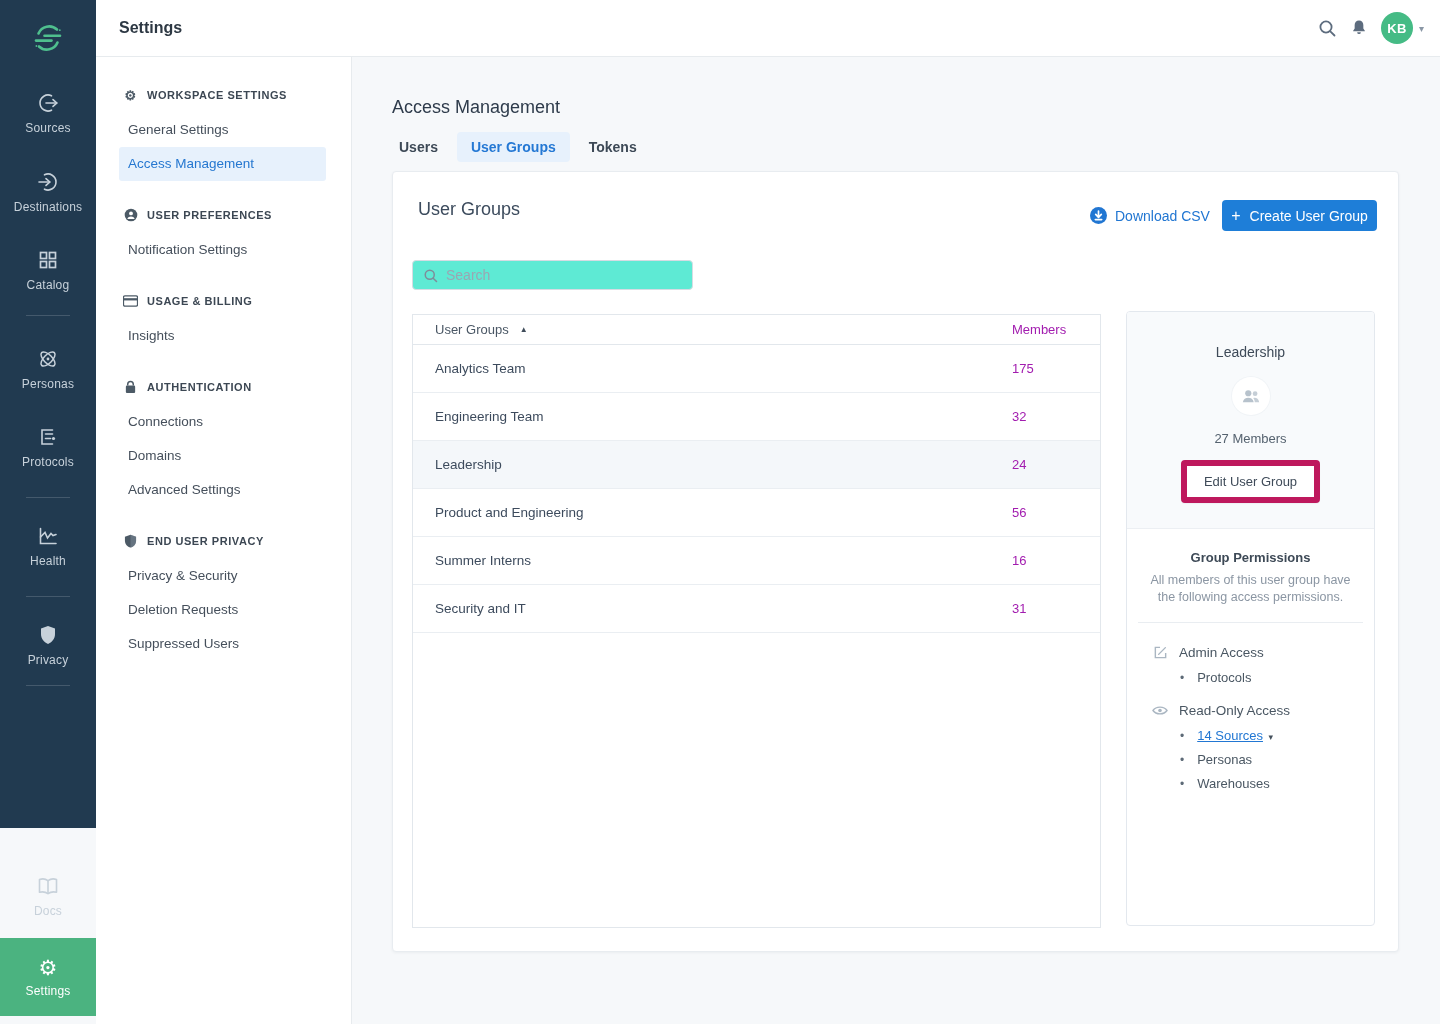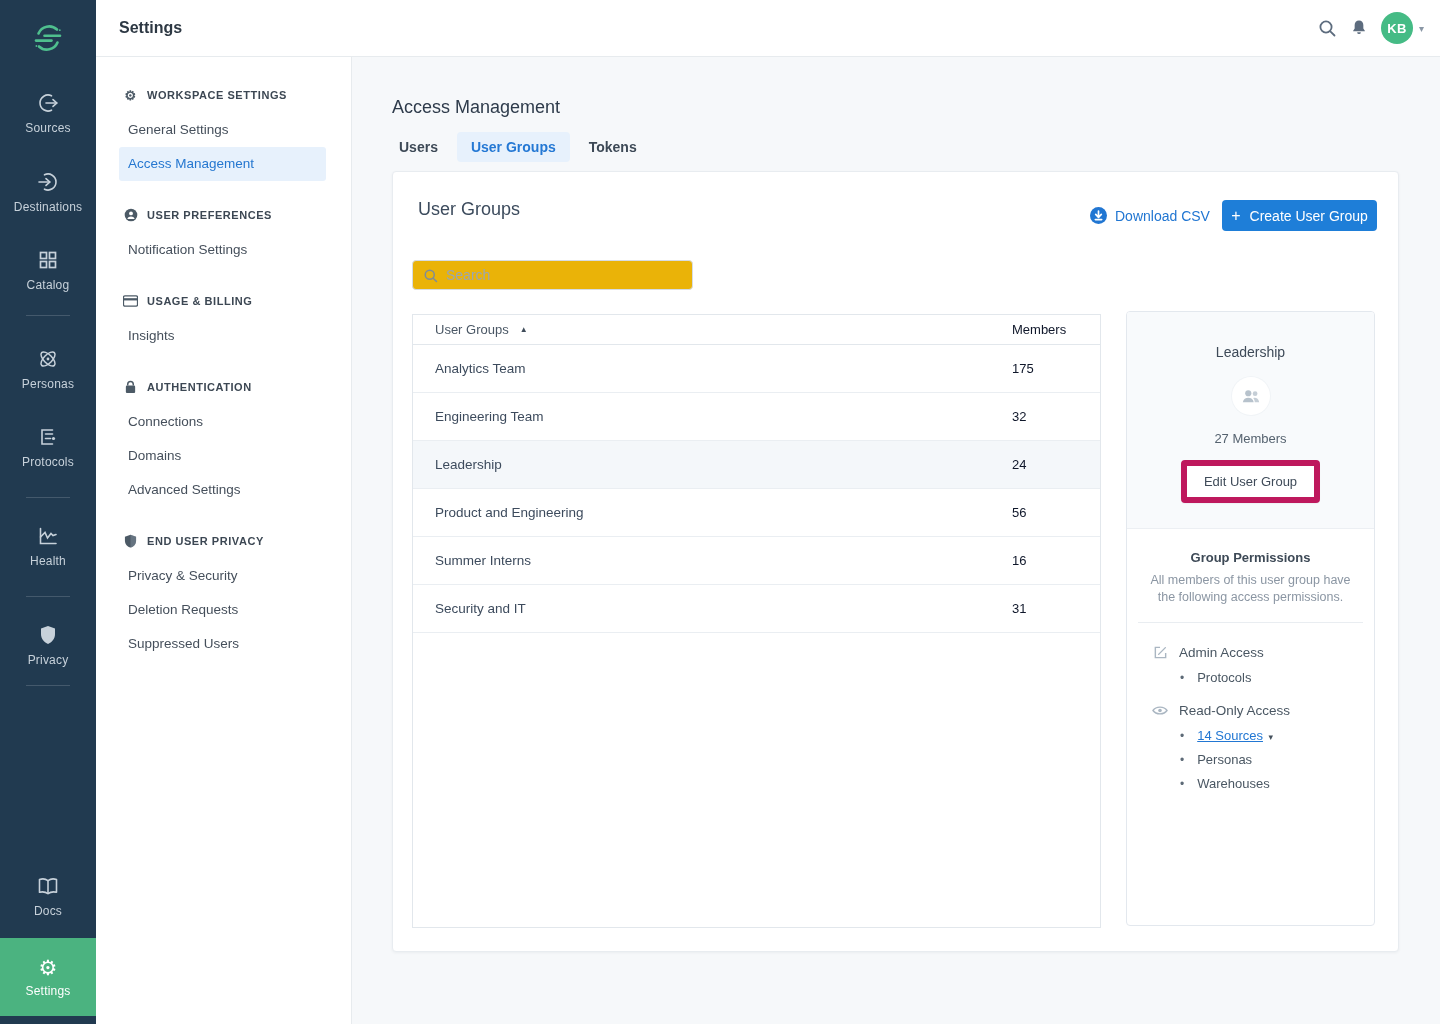"Sources" #left-rail { height: 1024px -> 828px }
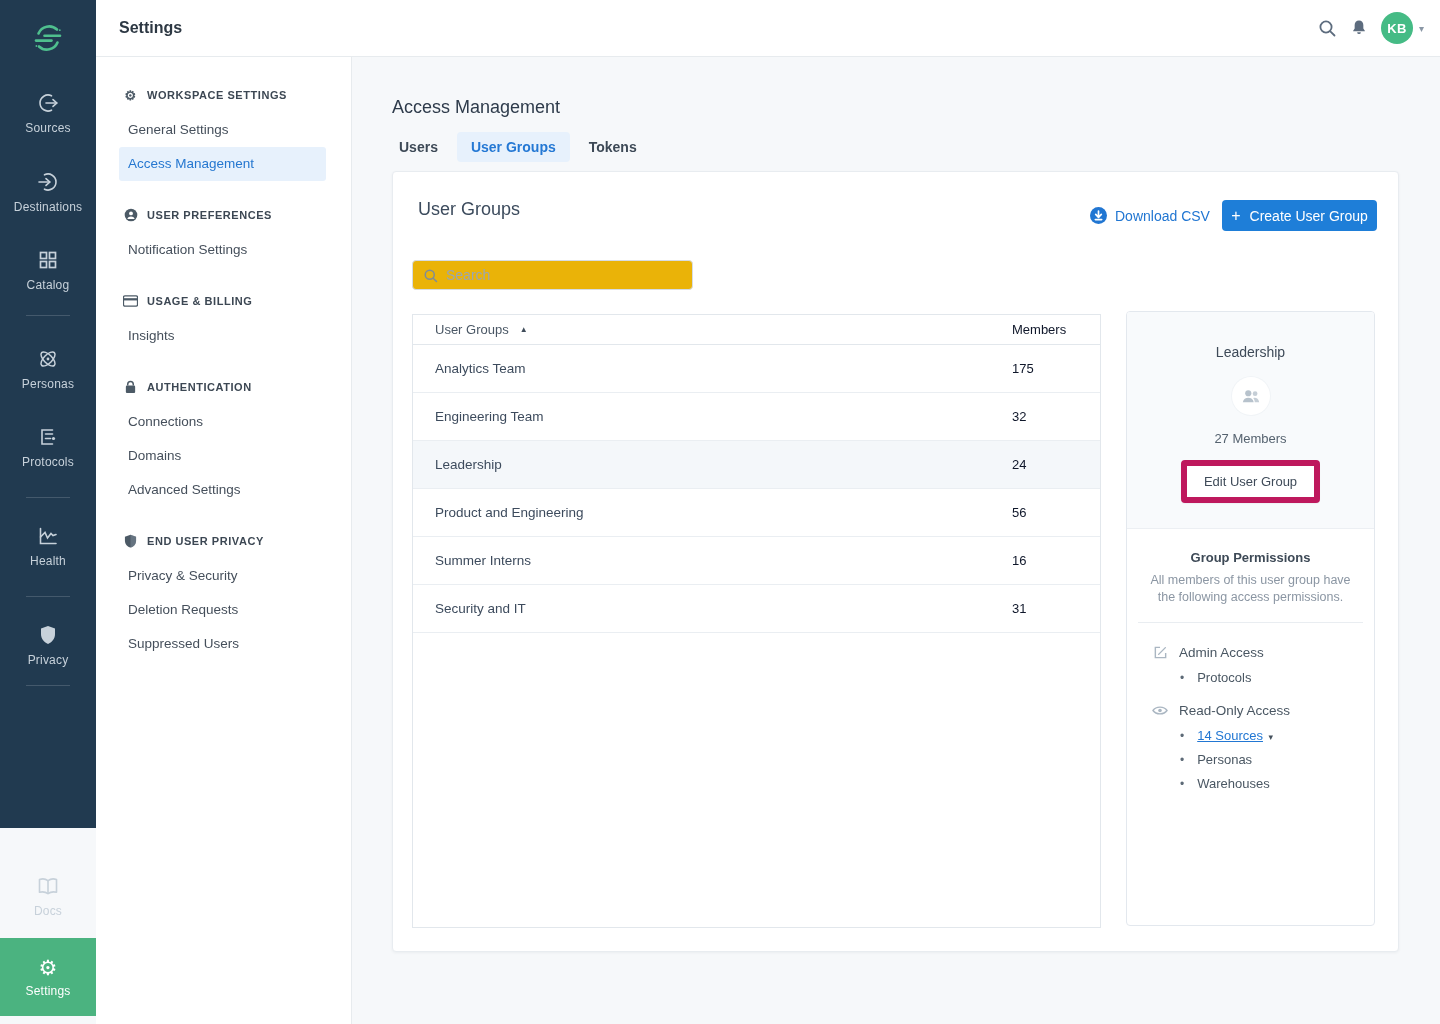"Search" .search-box { background: #eab308 -> #5eead4 }
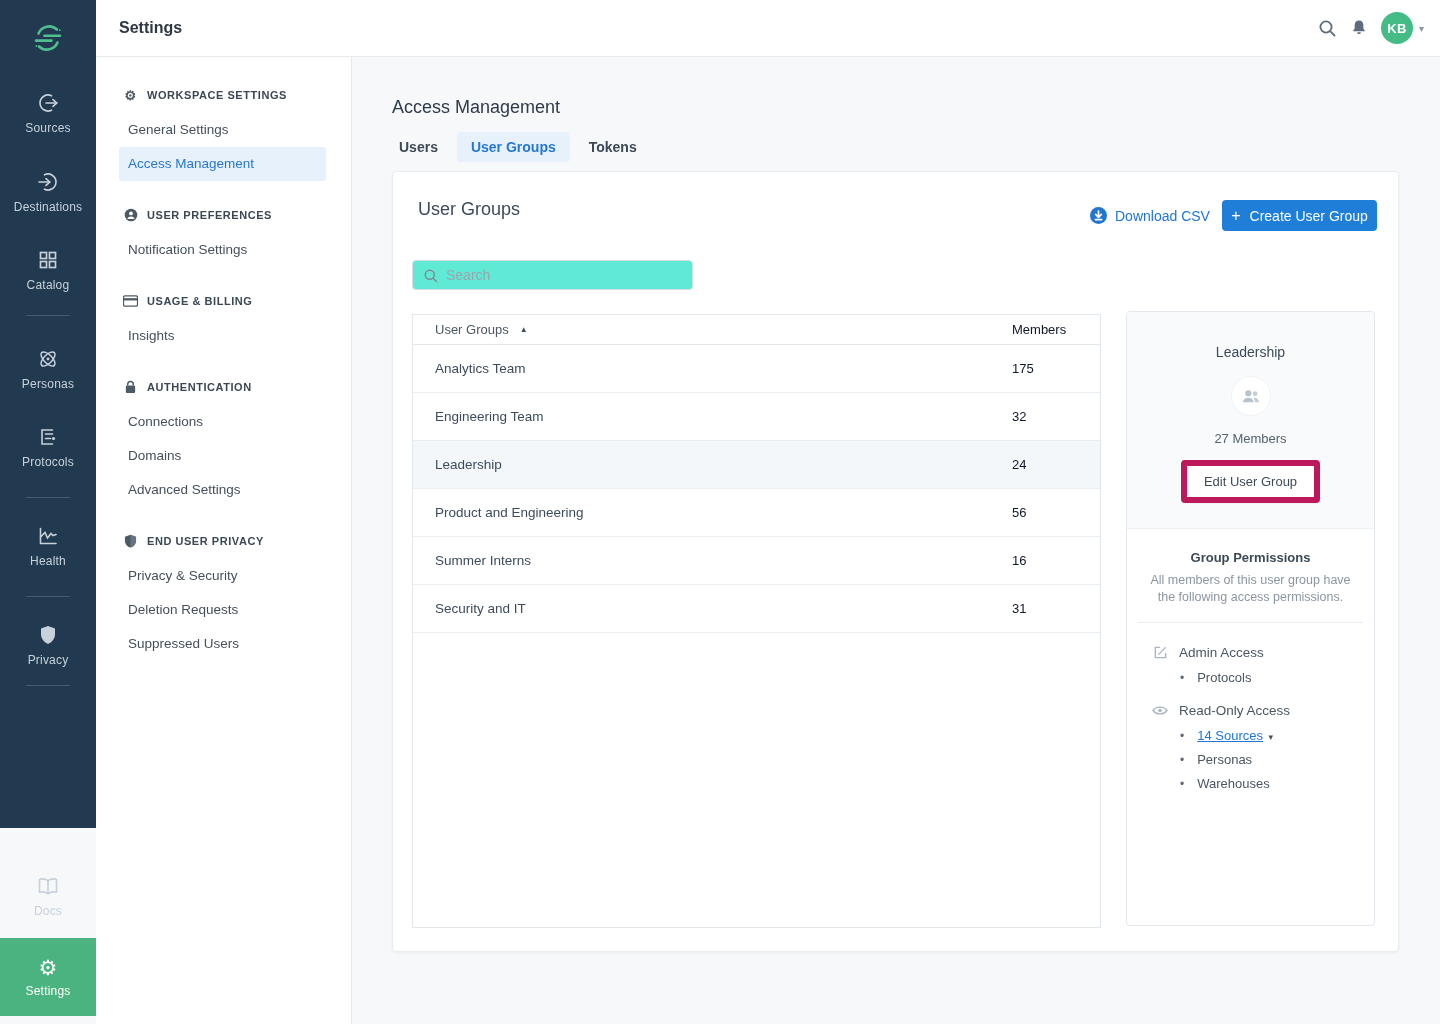"Members" .td-members, .th-members { color: #0f172a -> #a21caf }
